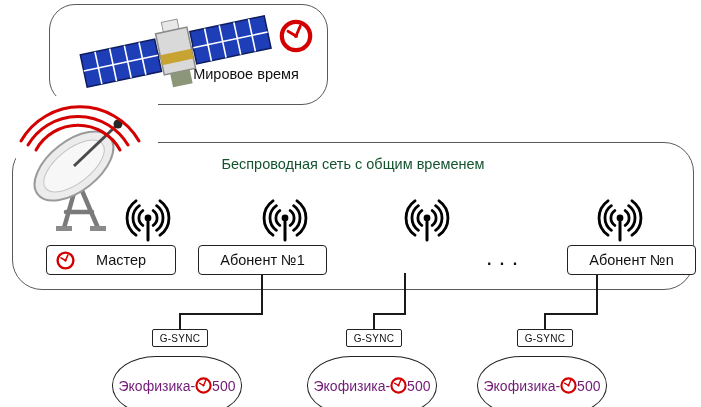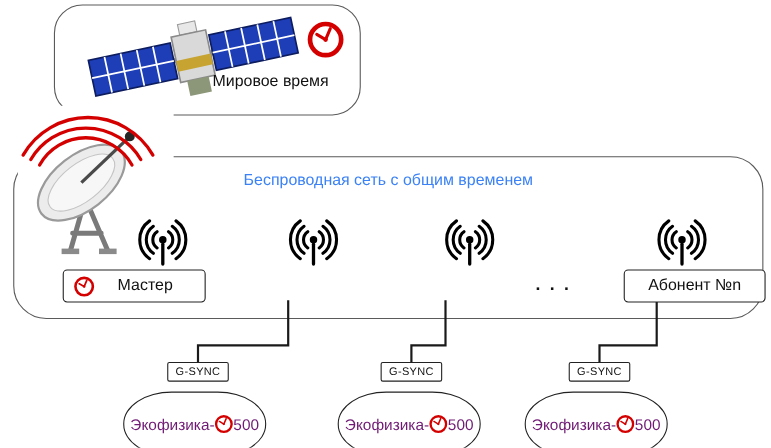"Беспроводная сеть с общим временем" .net-title { color: #3b82f6 -> #14532d }
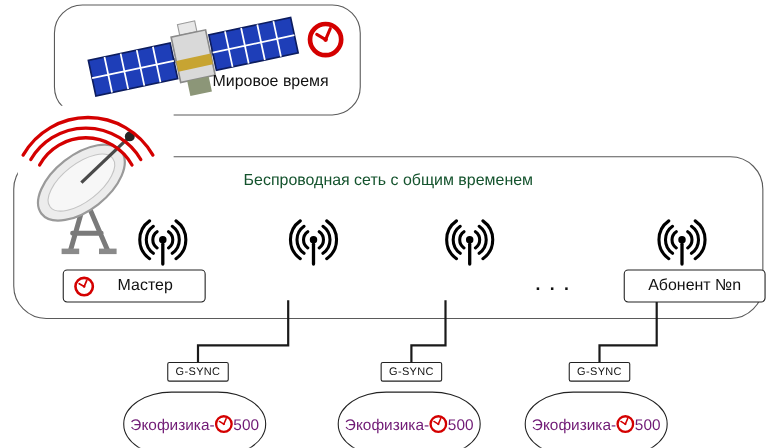"Мастер" .node-master { margin-left: 11px -> none }
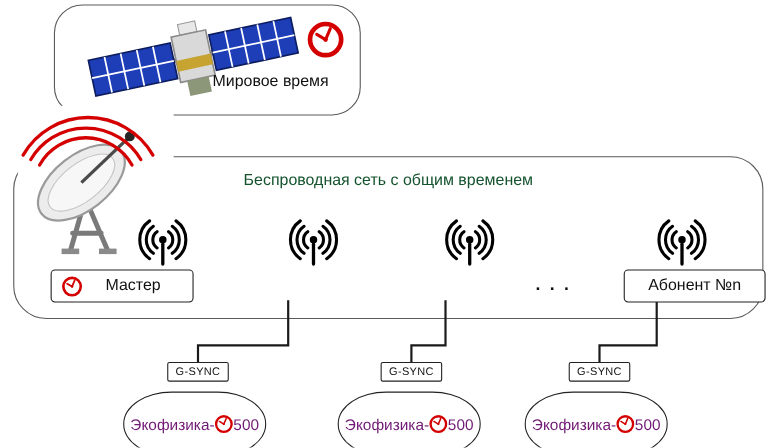"Абонент №1" div.node { html: none -> <div> <span>Абонент №1</span> </div> }
